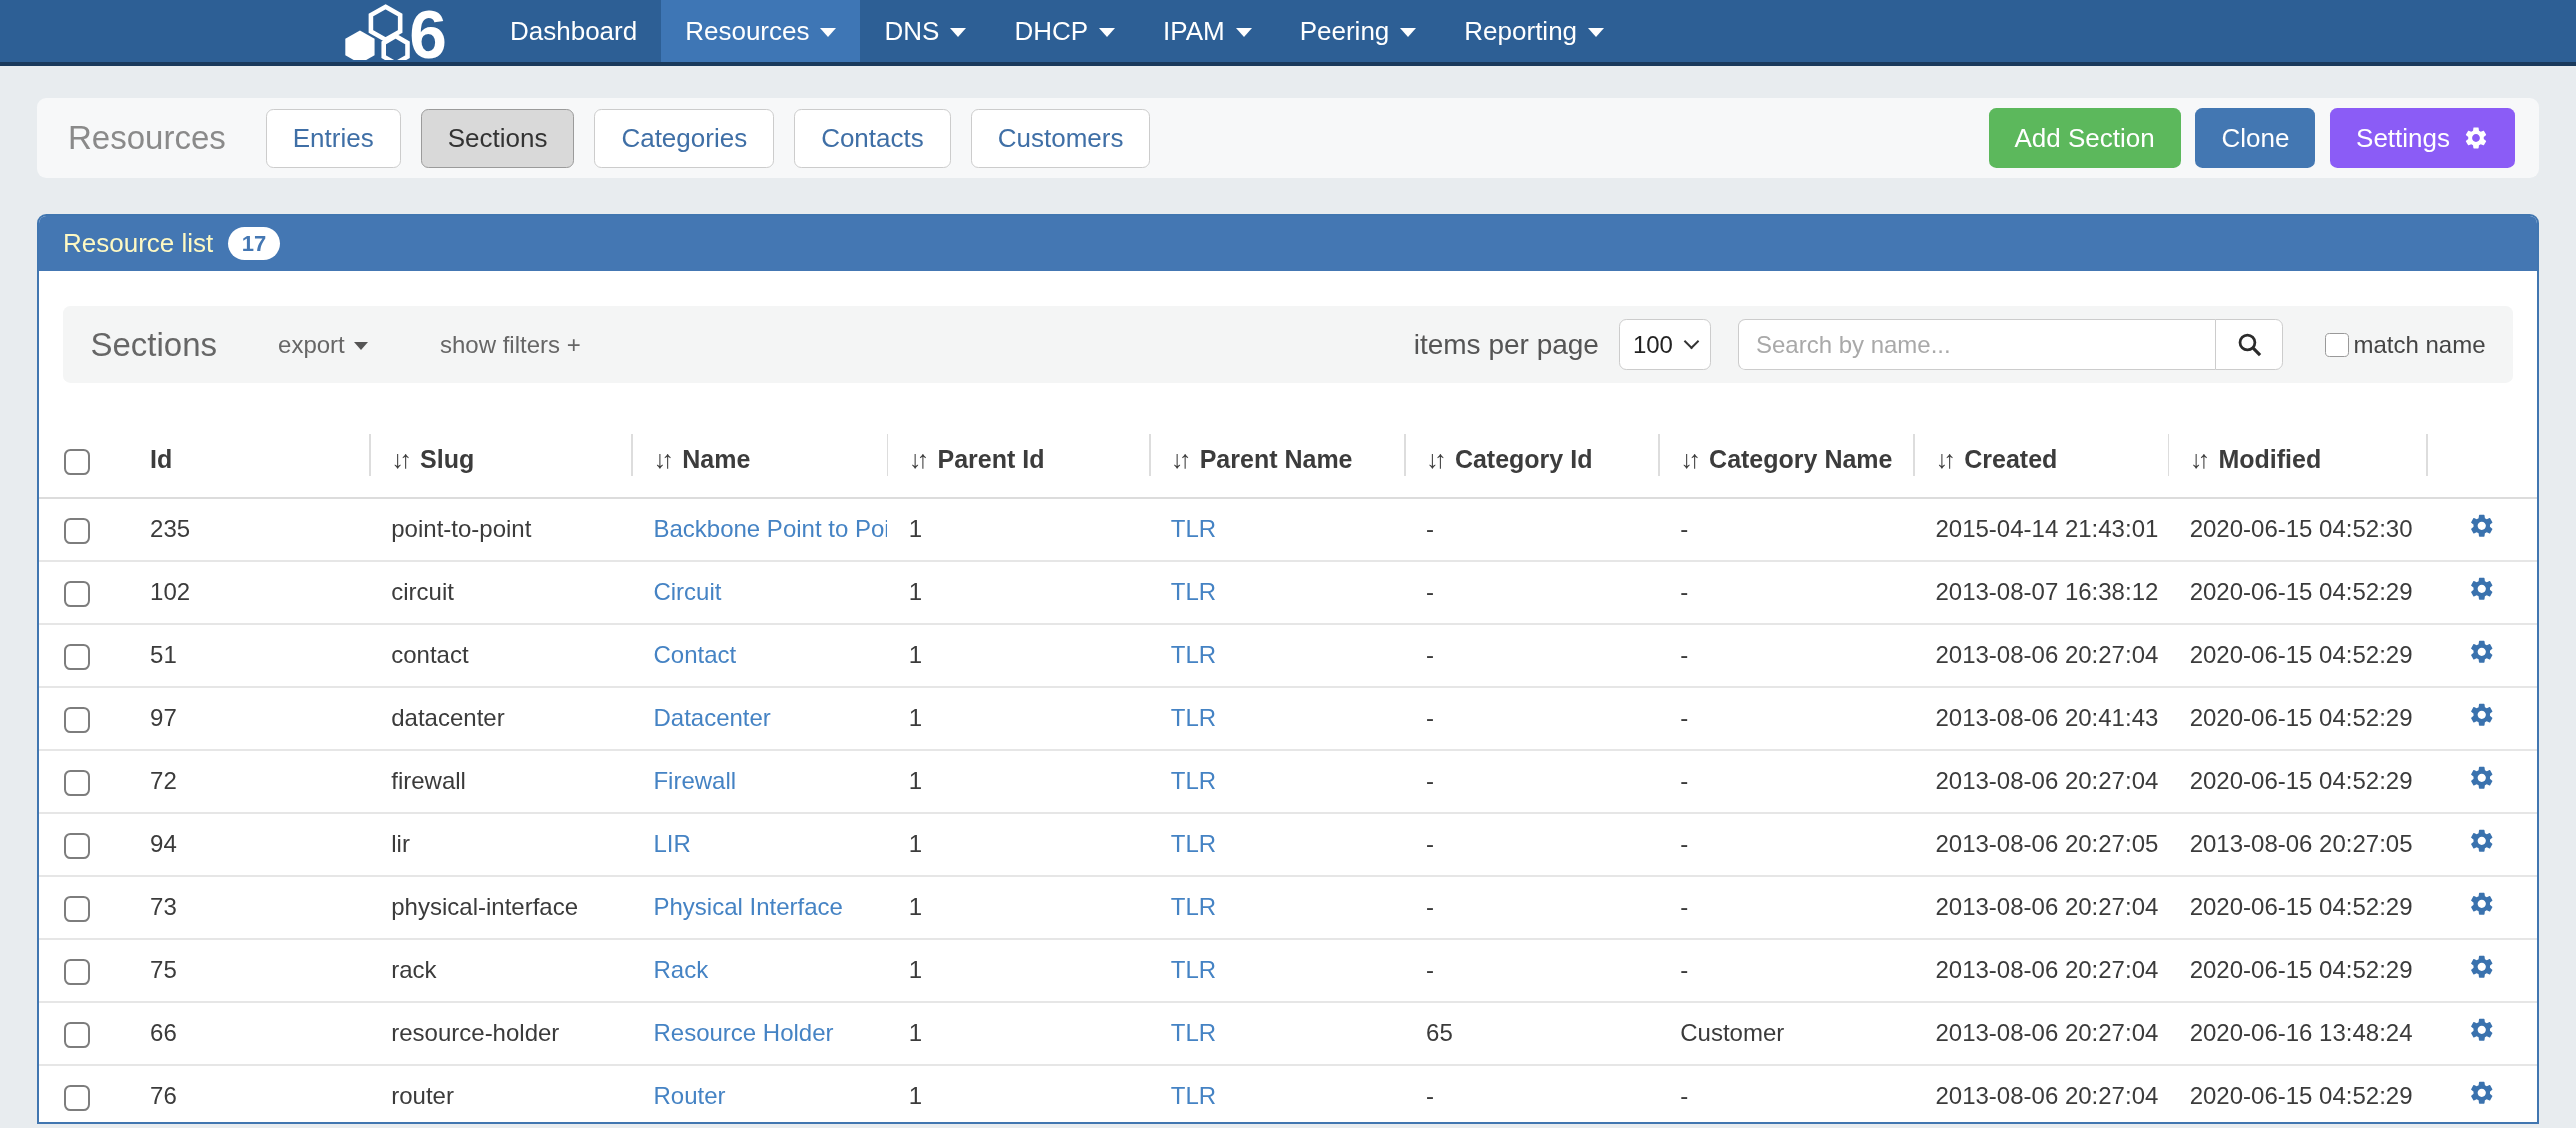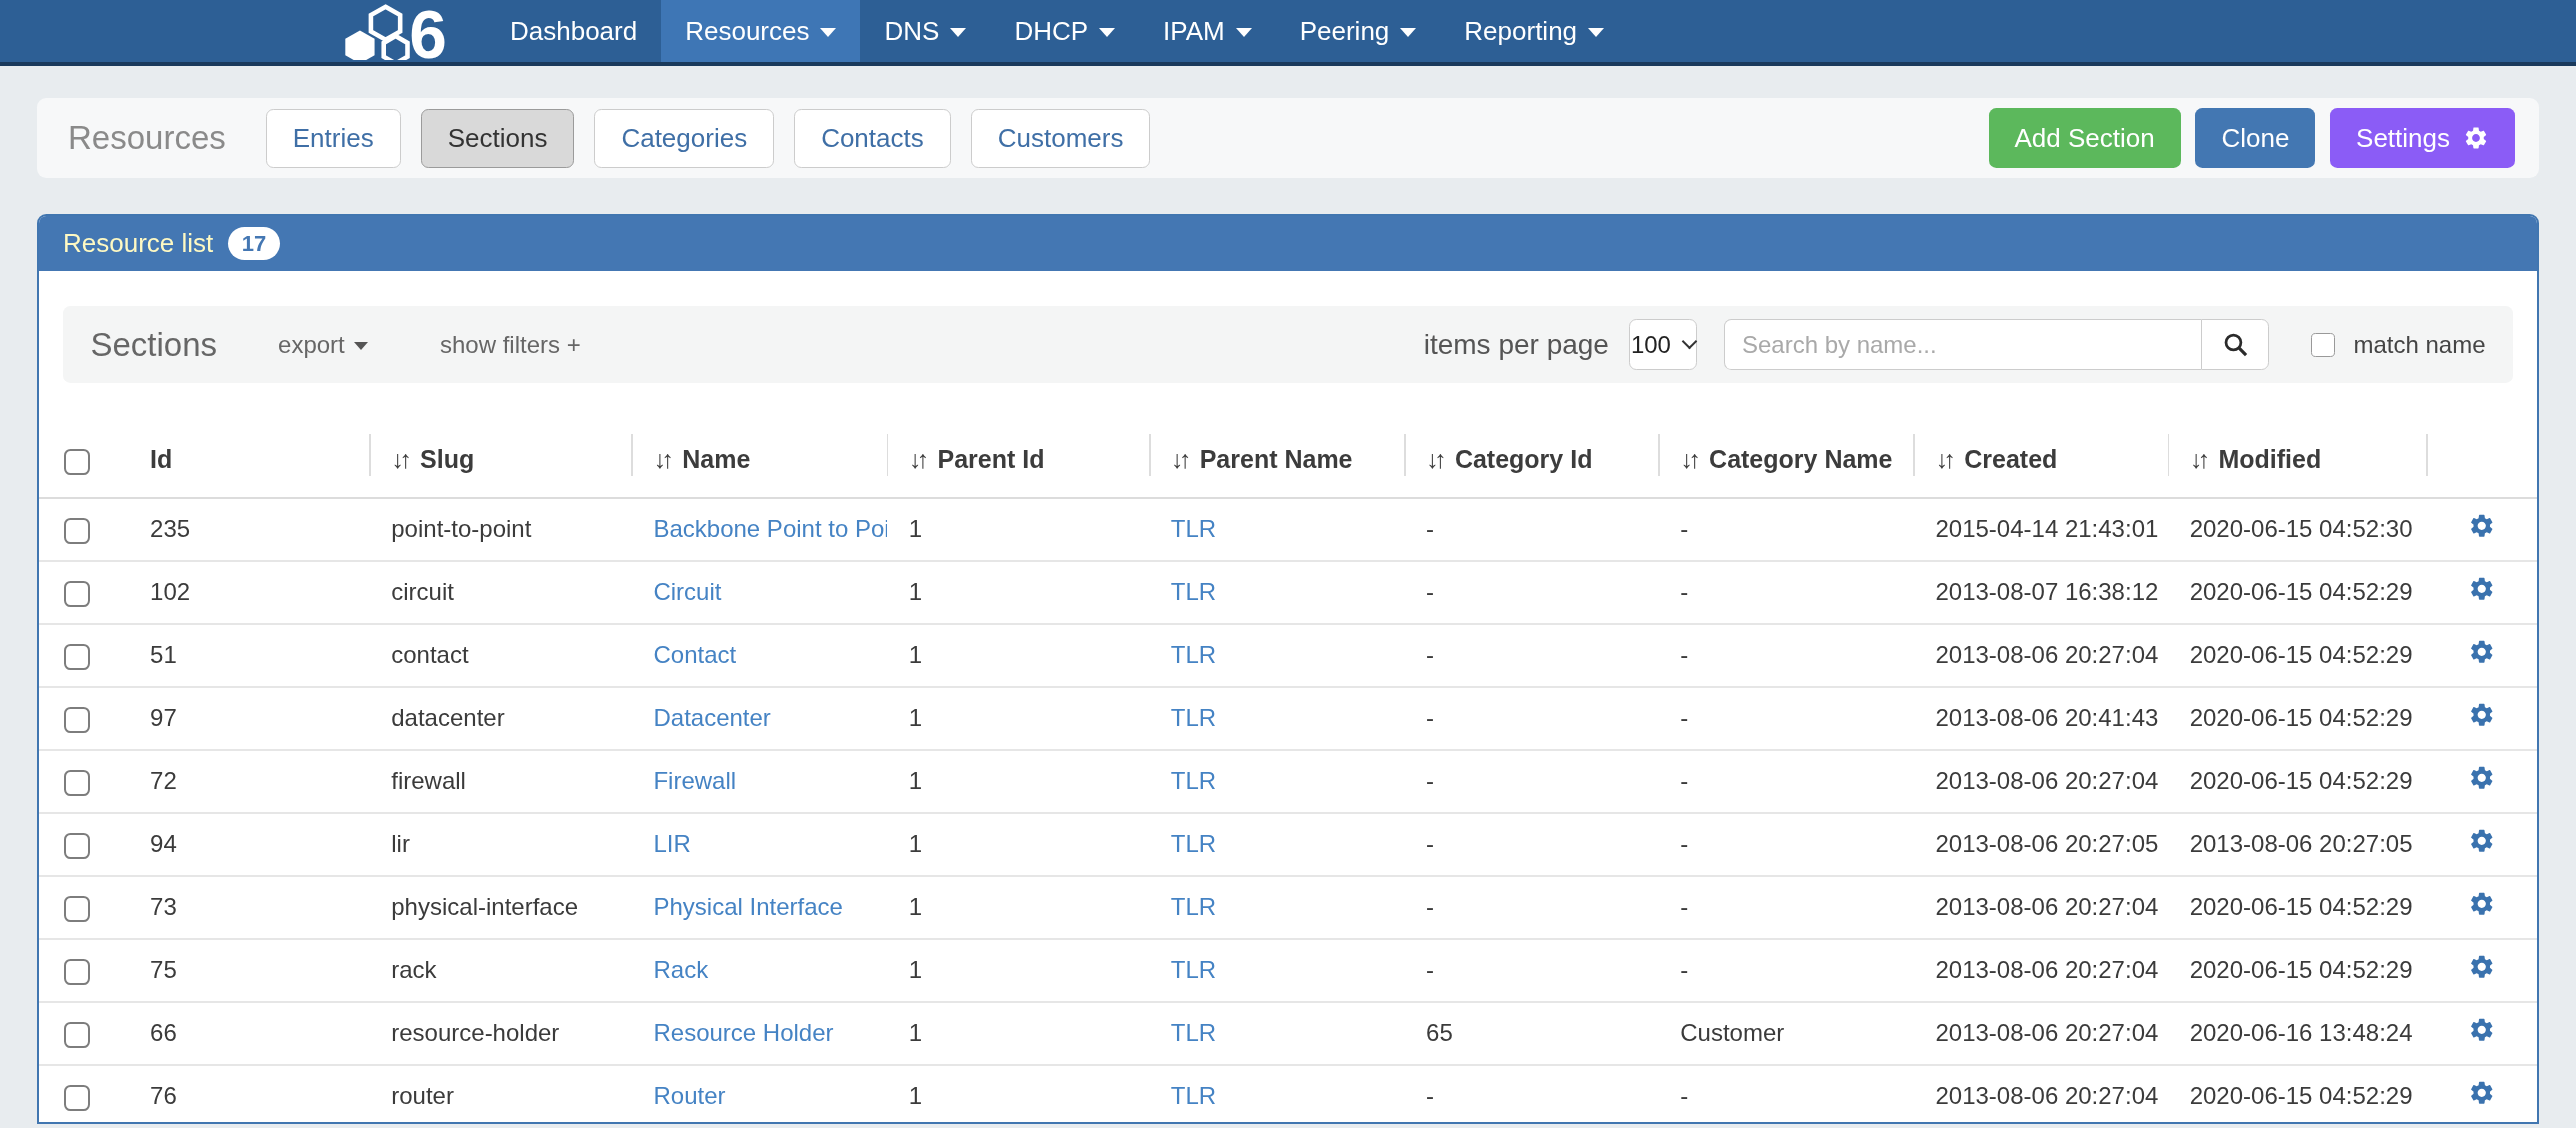"100" .ipp-select { width: 68px -> 92px }
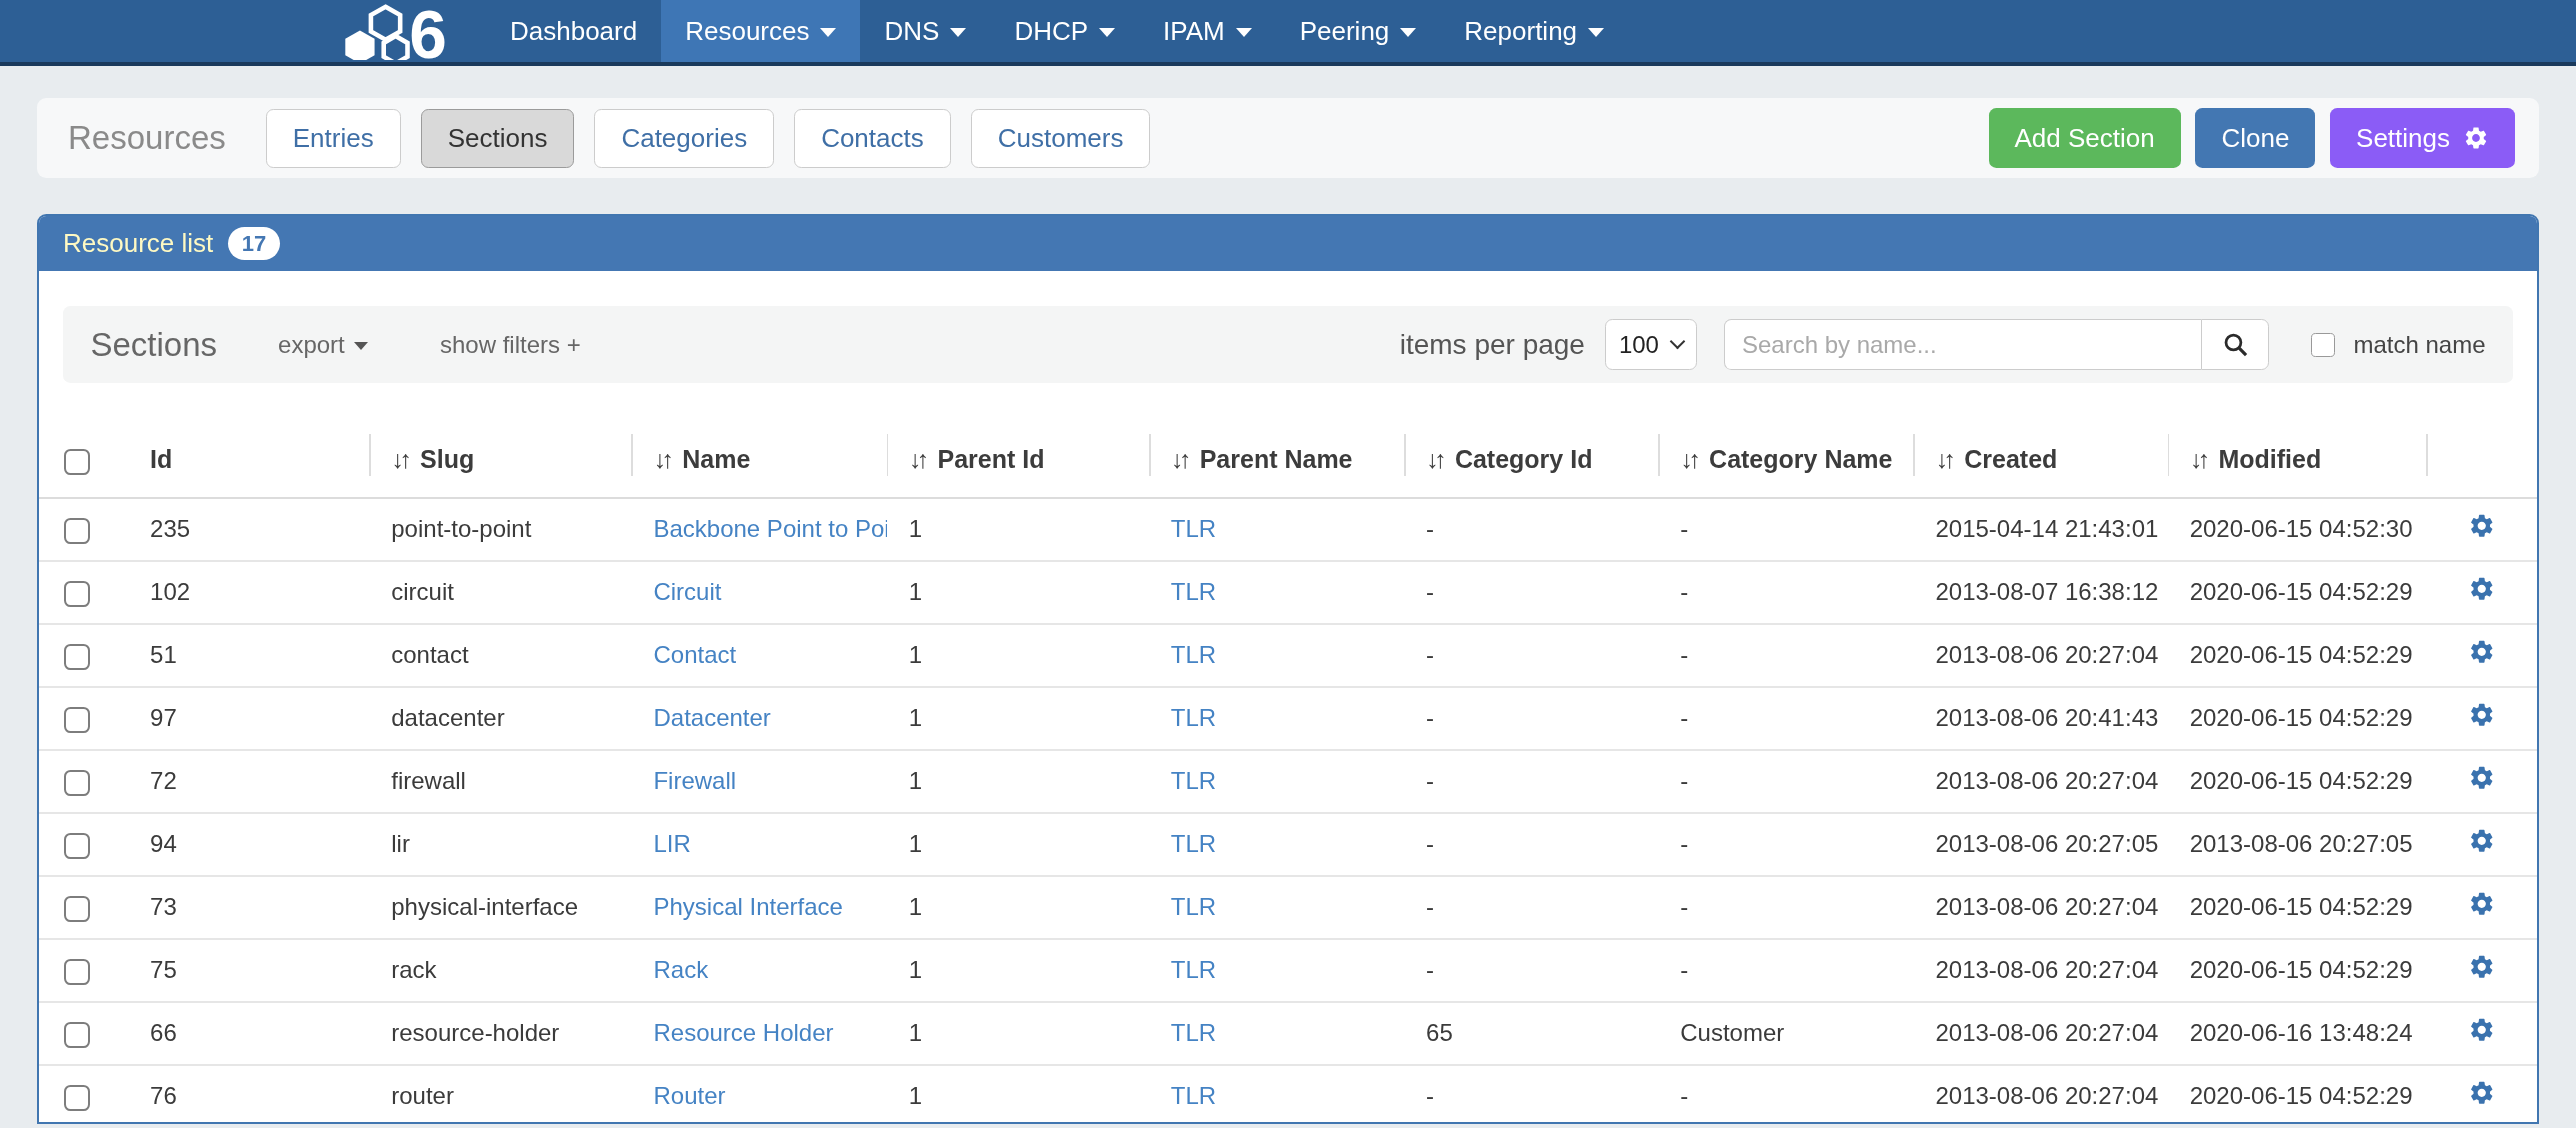"match name" .match-wrap { gap: 18px -> 4px }
